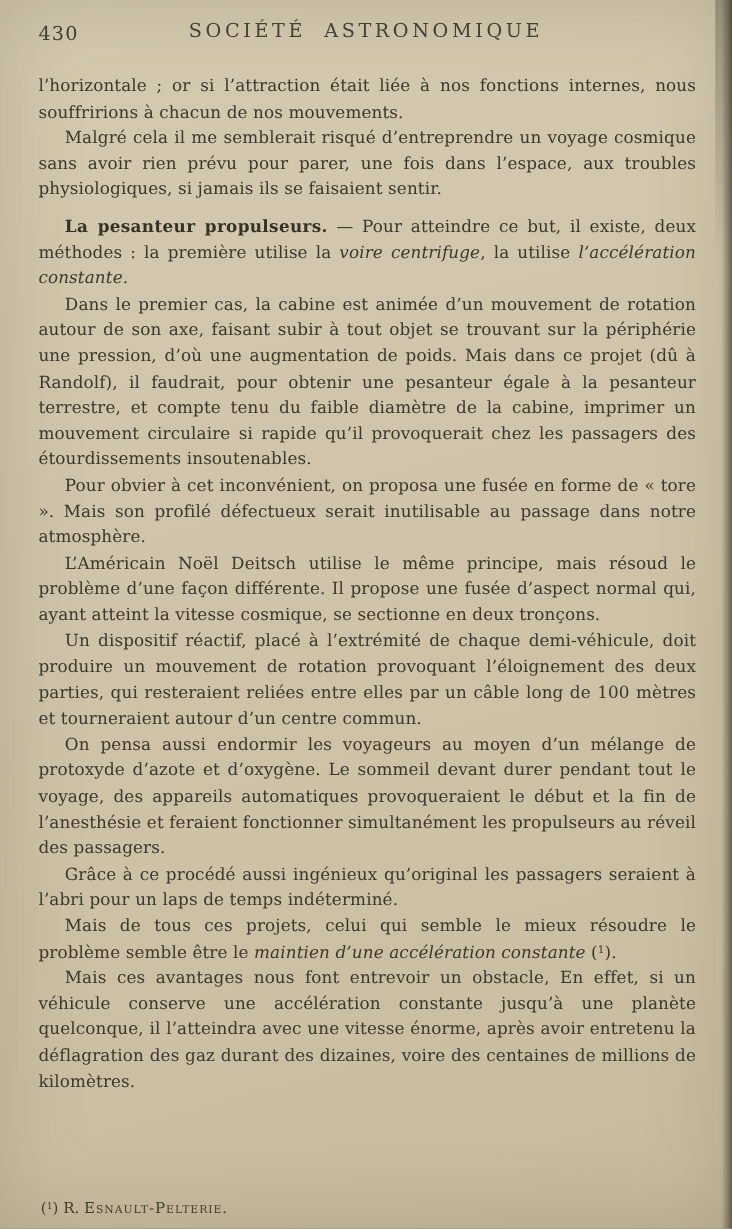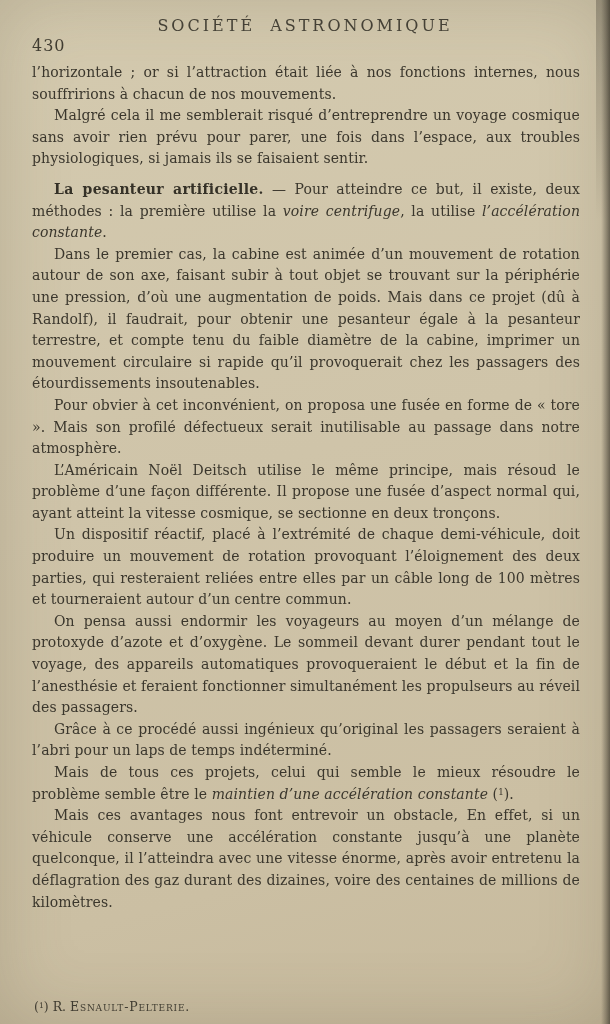"430" .page-number { top: 20px -> 2px }
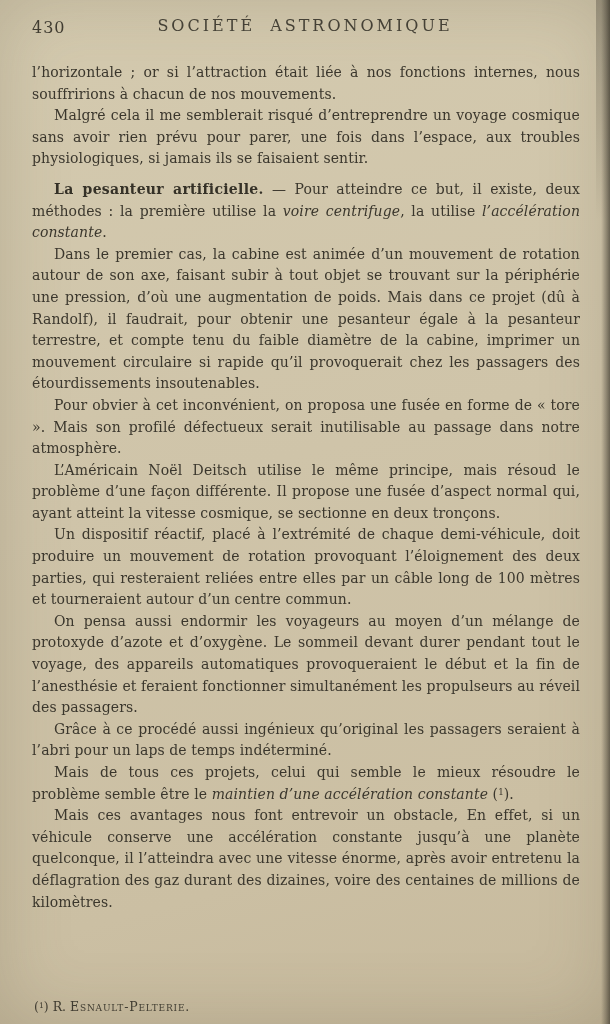"La pesanteur artificielle." strong { text: artificielle -> propulseurs }
